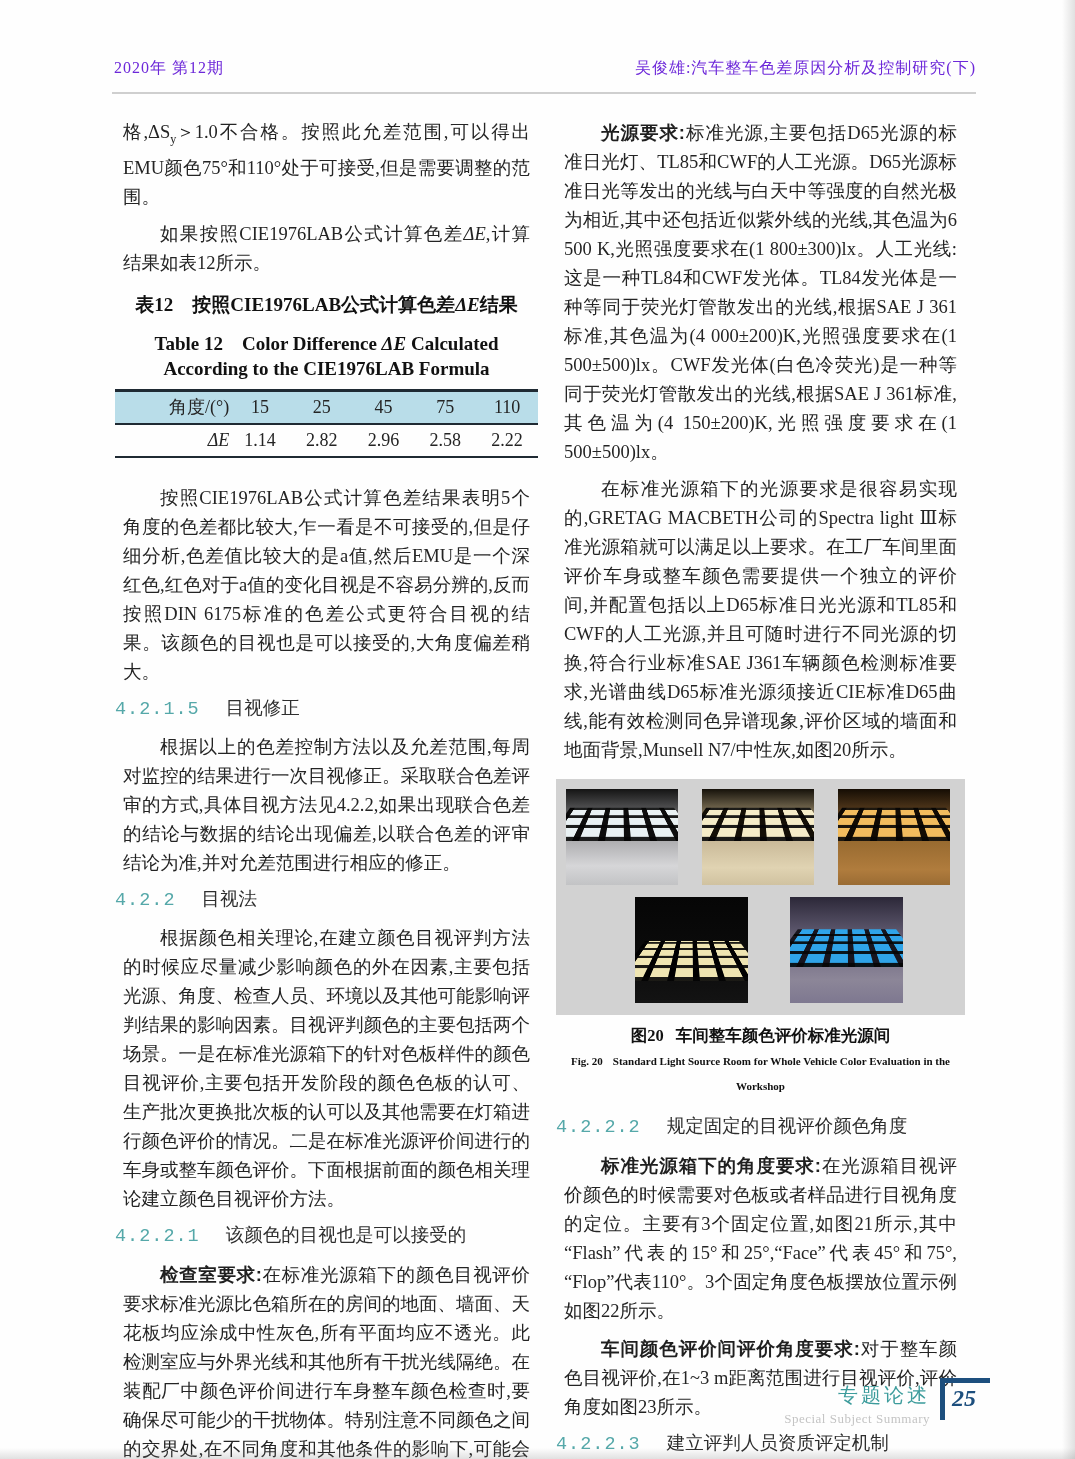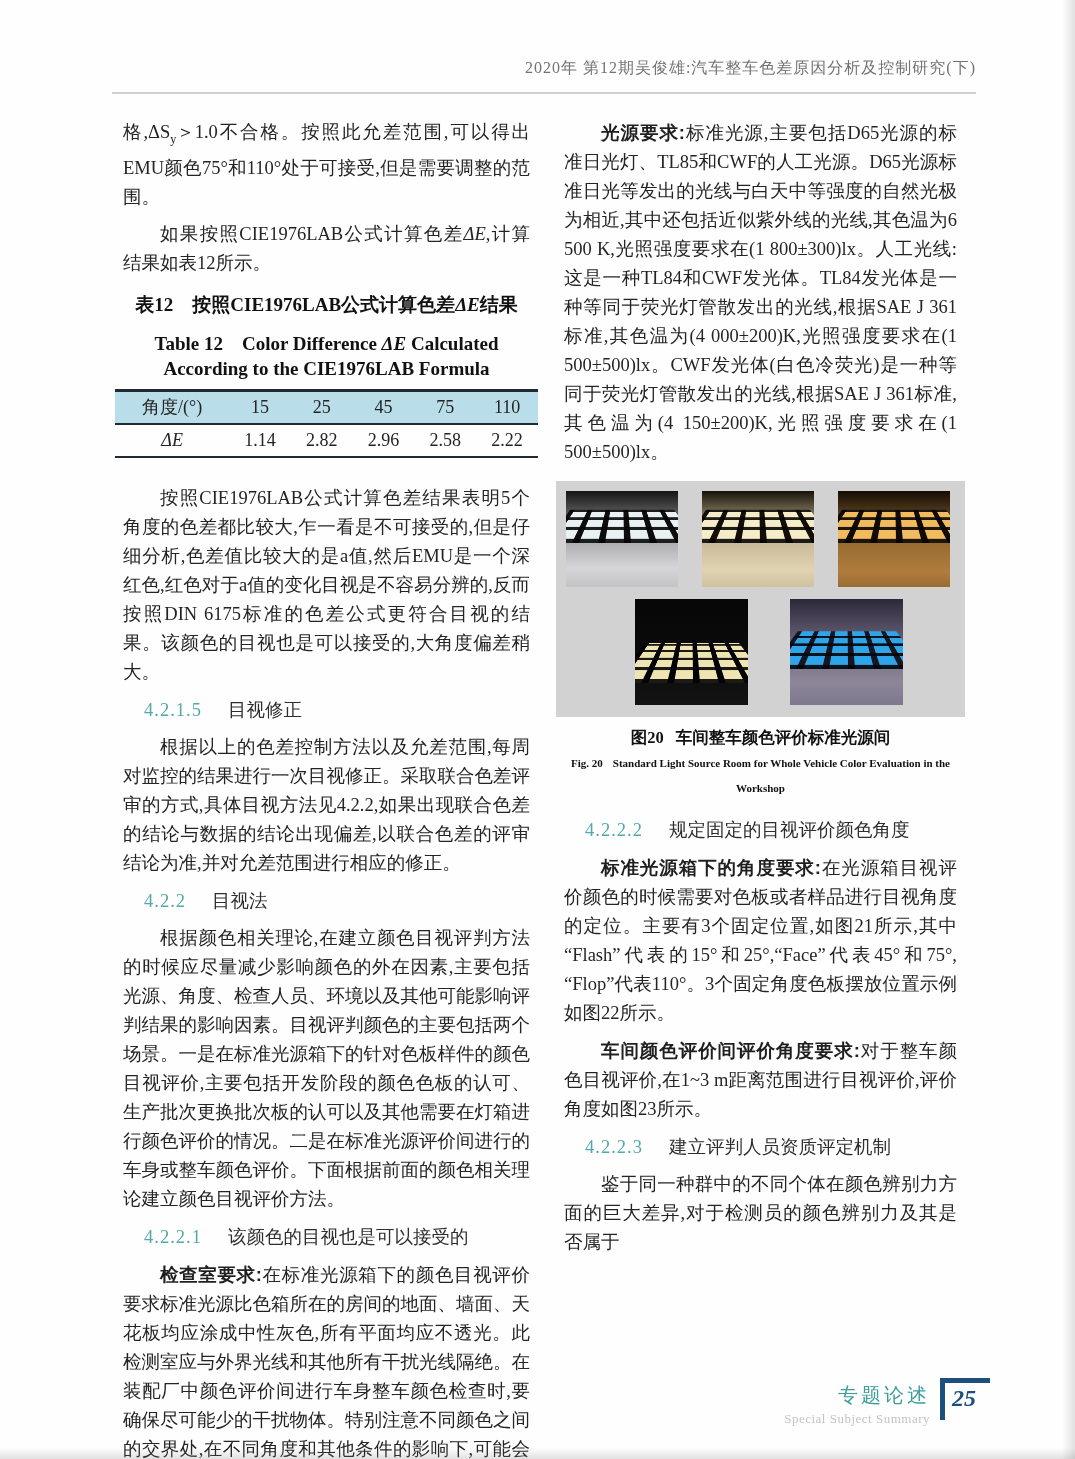"2020年 第12期" .hdr { color: #737373 -> #6d28d9; justify-content: flex-end -> space-between }
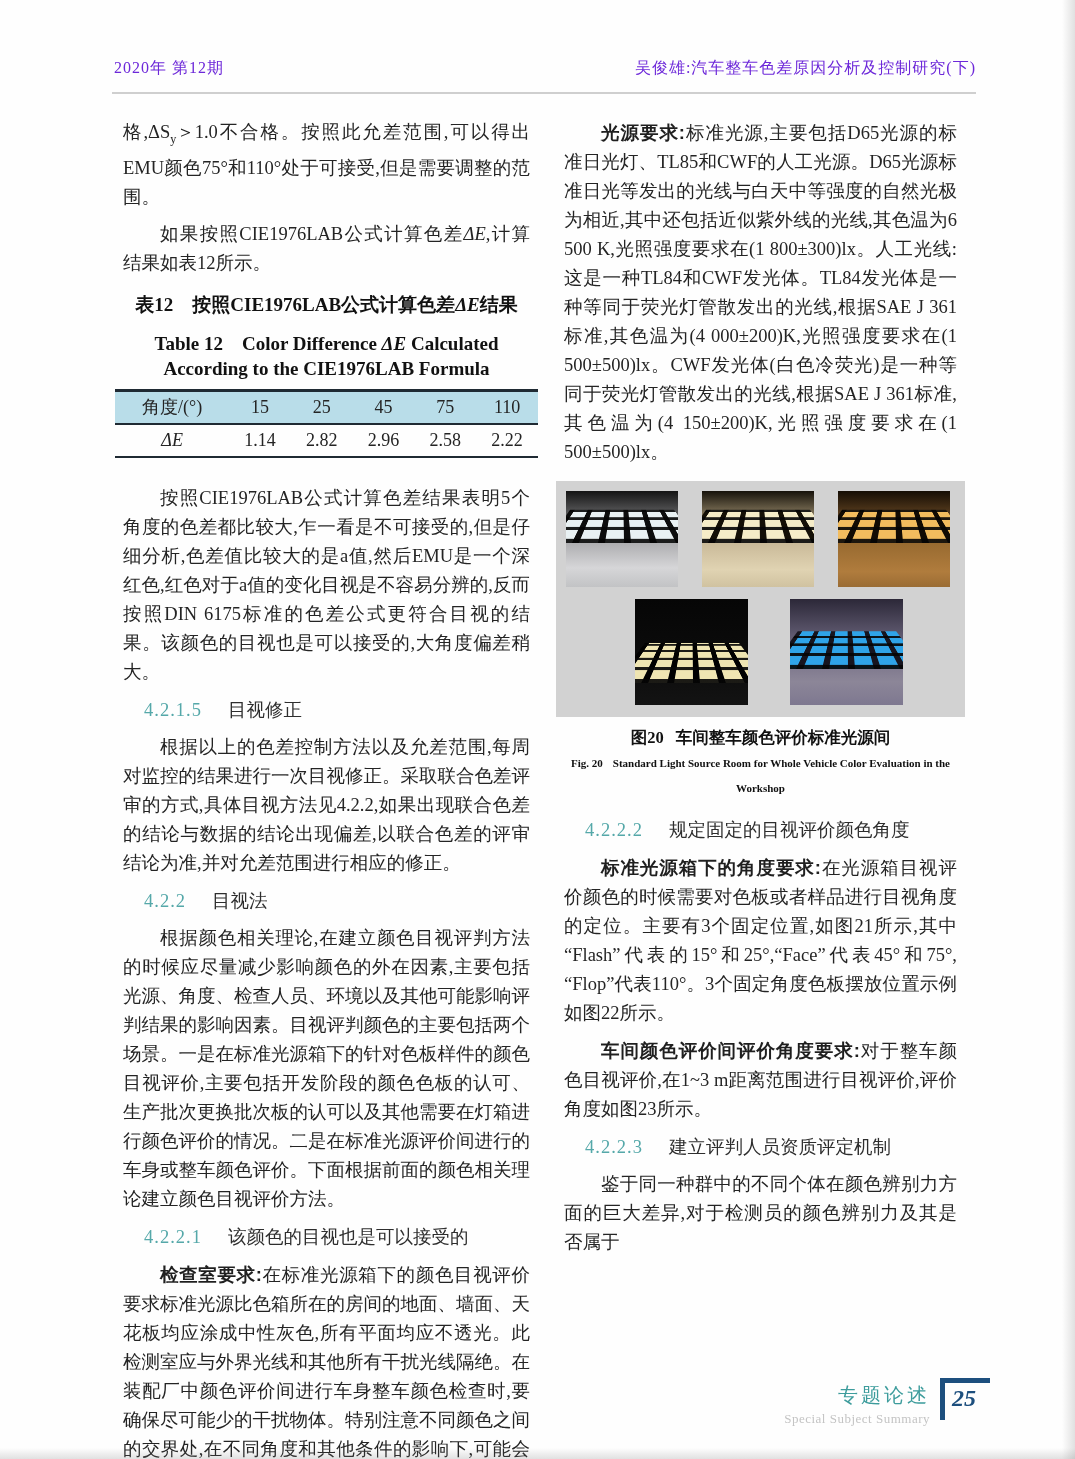"角度/(°)" table.t12 td.lab { text-align: center -> right }
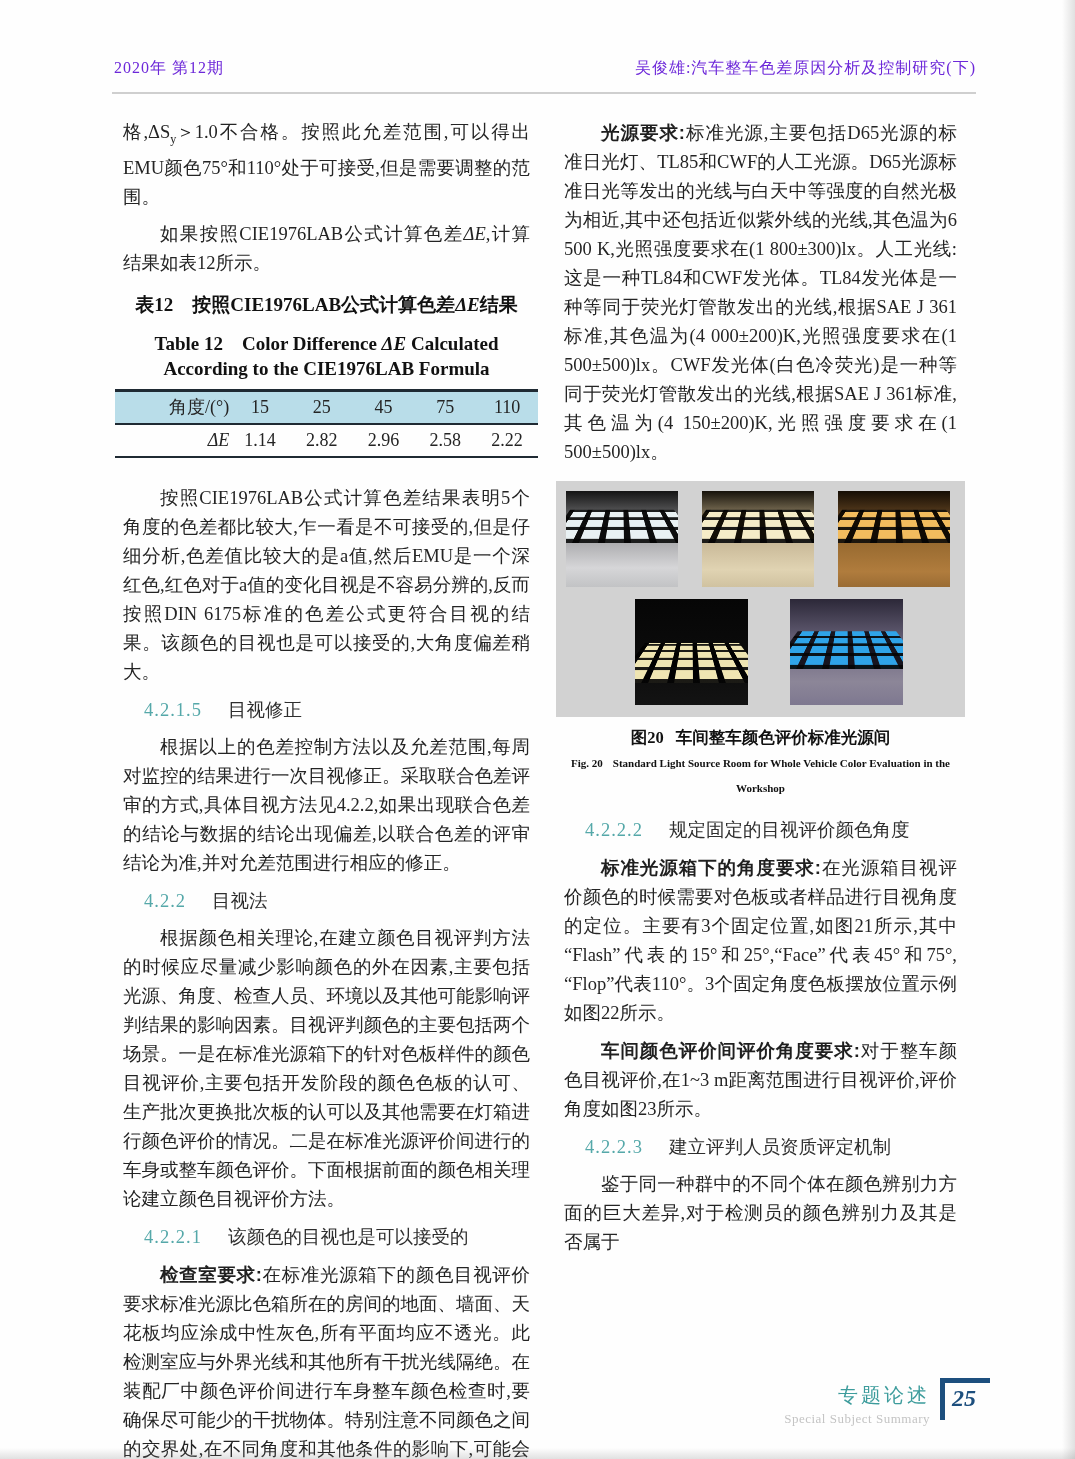"在标准光源箱下的光源要求是很容易实现的,GRETAG" p.ind { html: none -> <p>在标准光源箱下的光源要求是很容易实现的,GRETAG MACBETH公司的Spectra light Ⅲ标准光源箱就可以满足以上要求。在工厂车间里面评价车身或整车颜色需要提供一个独立的评价间,并配置包括以上D65标准日光光源和TL85和CWF的人工光源,并且可随时进行不同光源的切换,符合行业标准SAE J361车辆颜色检测标准要求,光谱曲线D65标准光源须接近CIE标准D65曲线,能有效检测同色异谱现象,评价区域的墙面和地面背景,Munsell N7/中性灰,如图20所示。</p> }
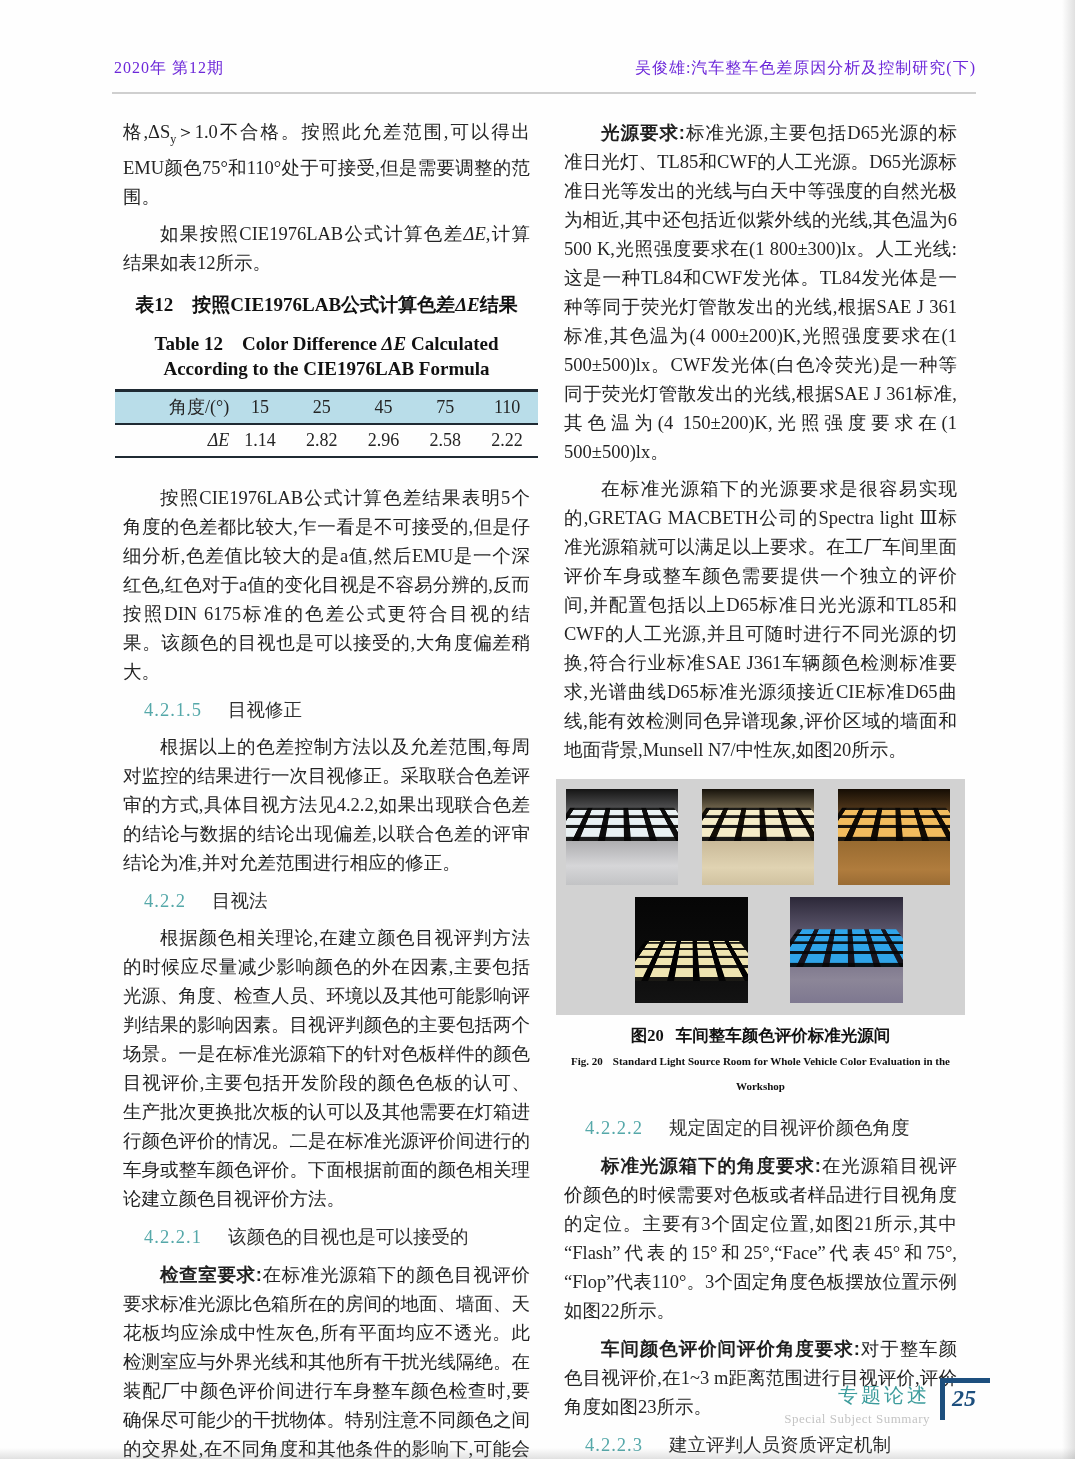"4.2.1.5 目视修正" .sec { font-family: Liberation Serif, serif -> Liberation Mono, monospace; margin-left: 29px -> none }
